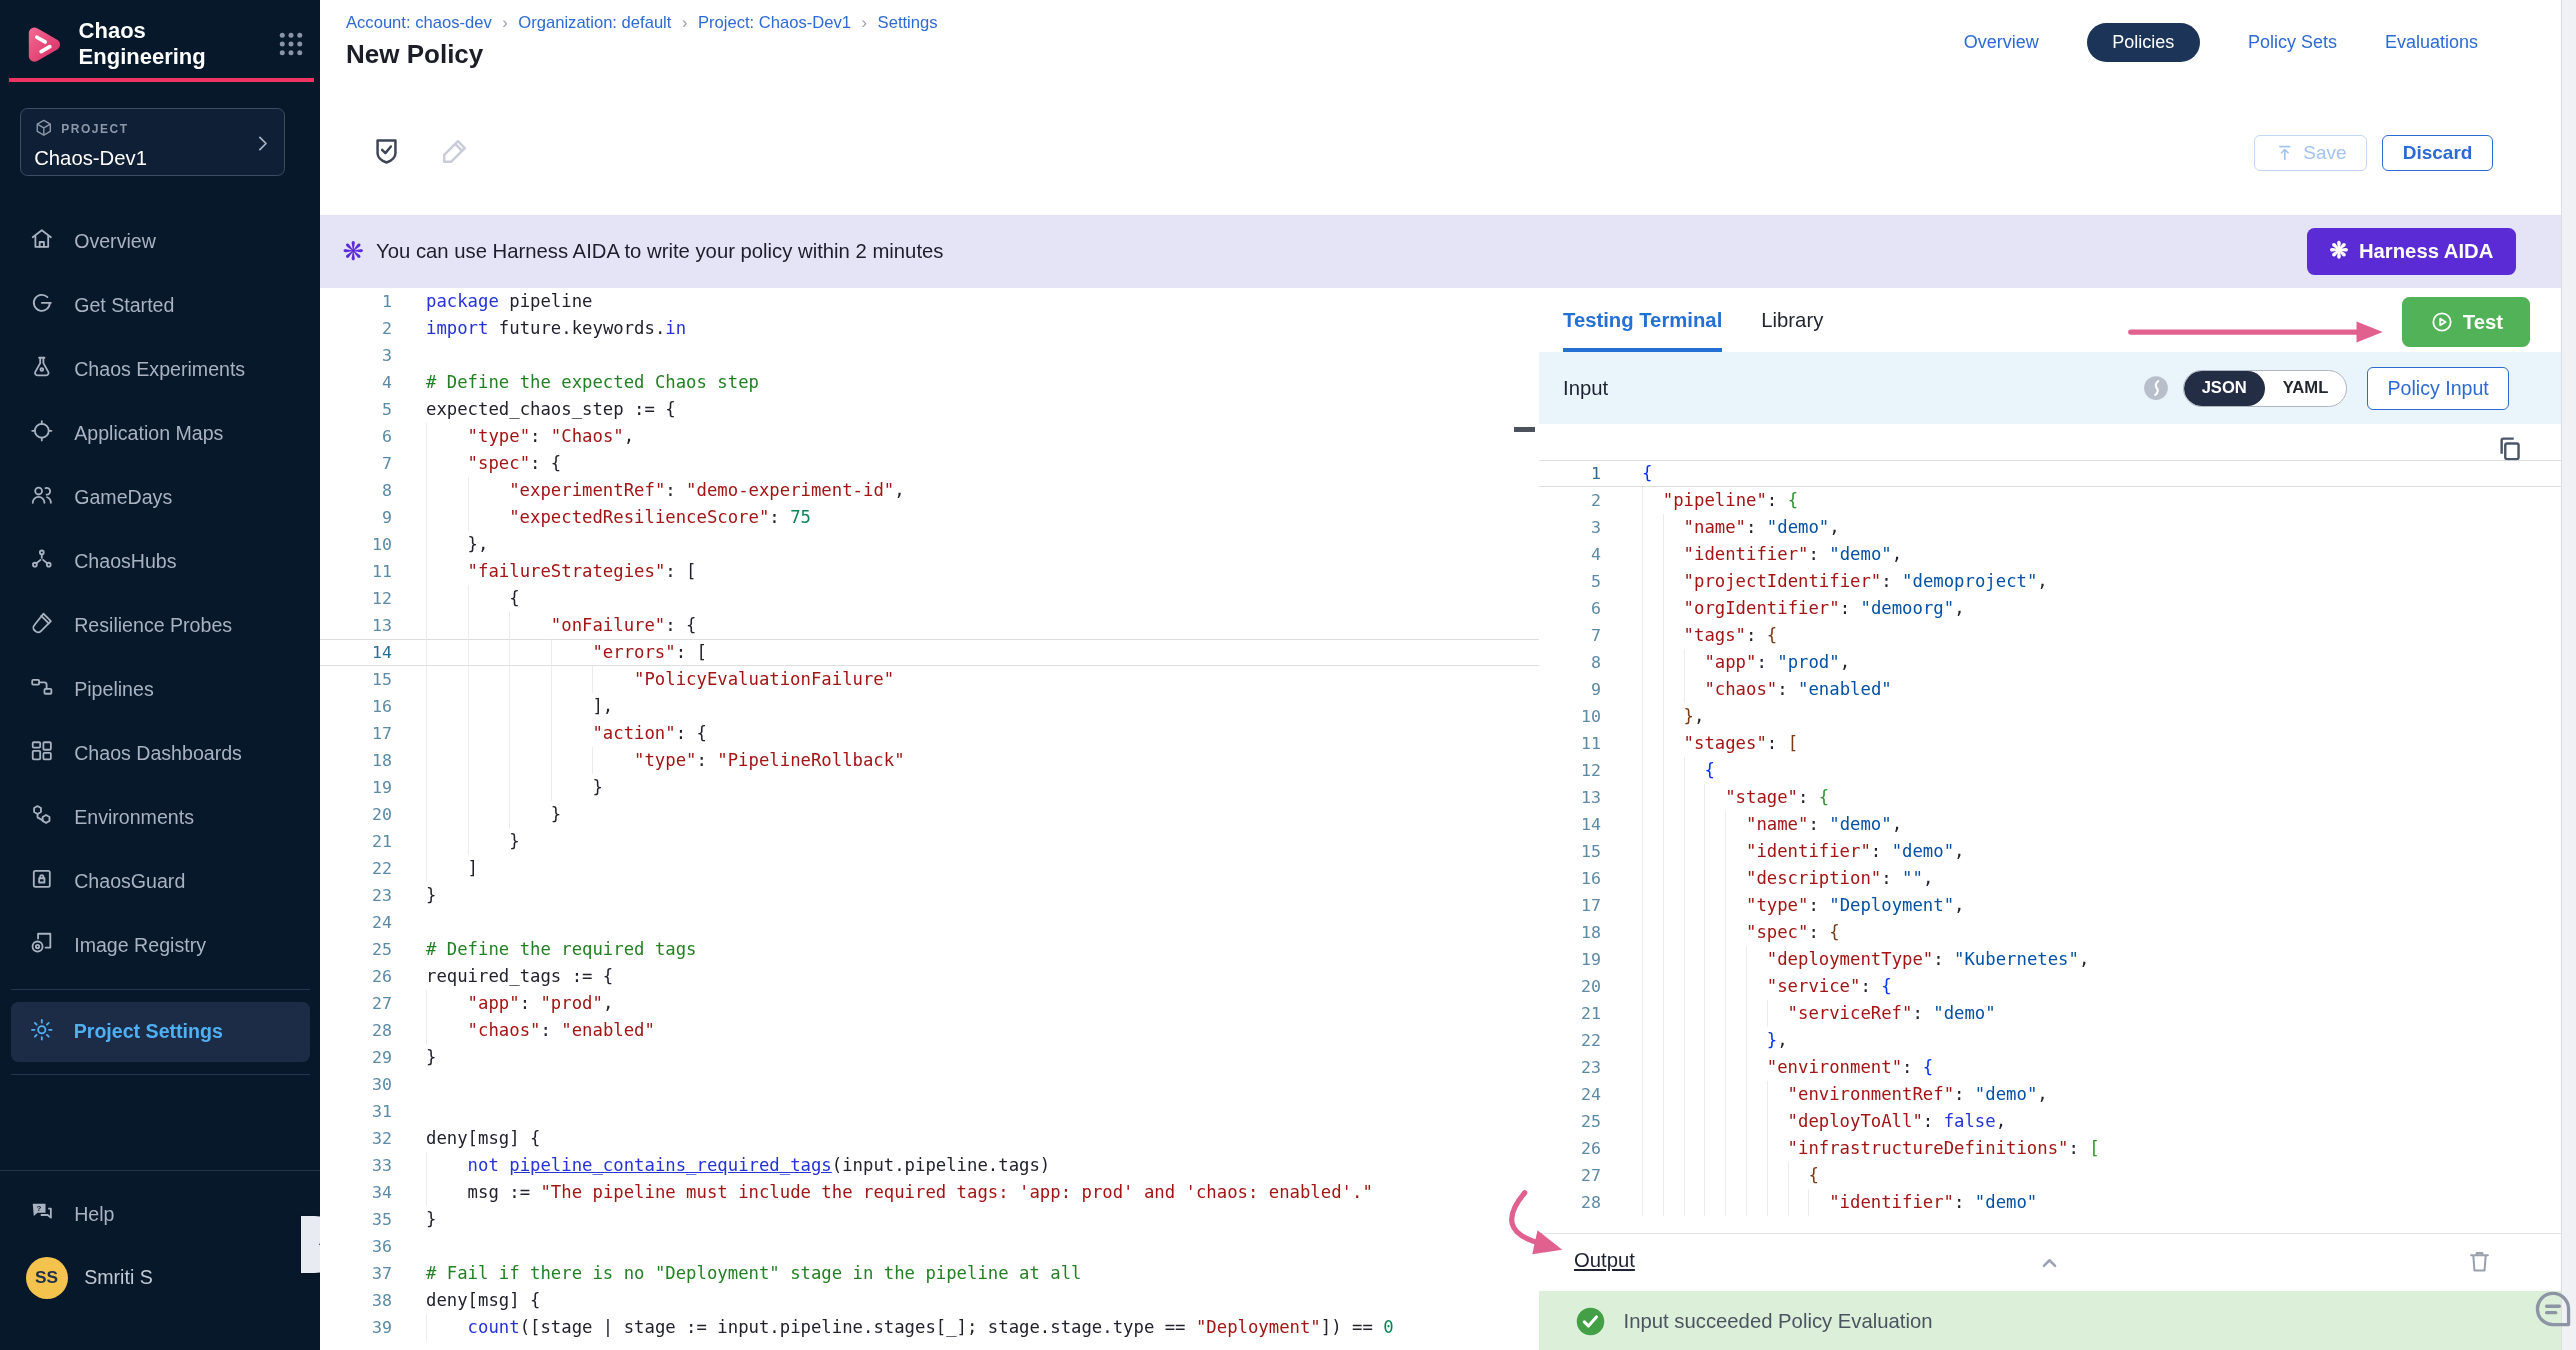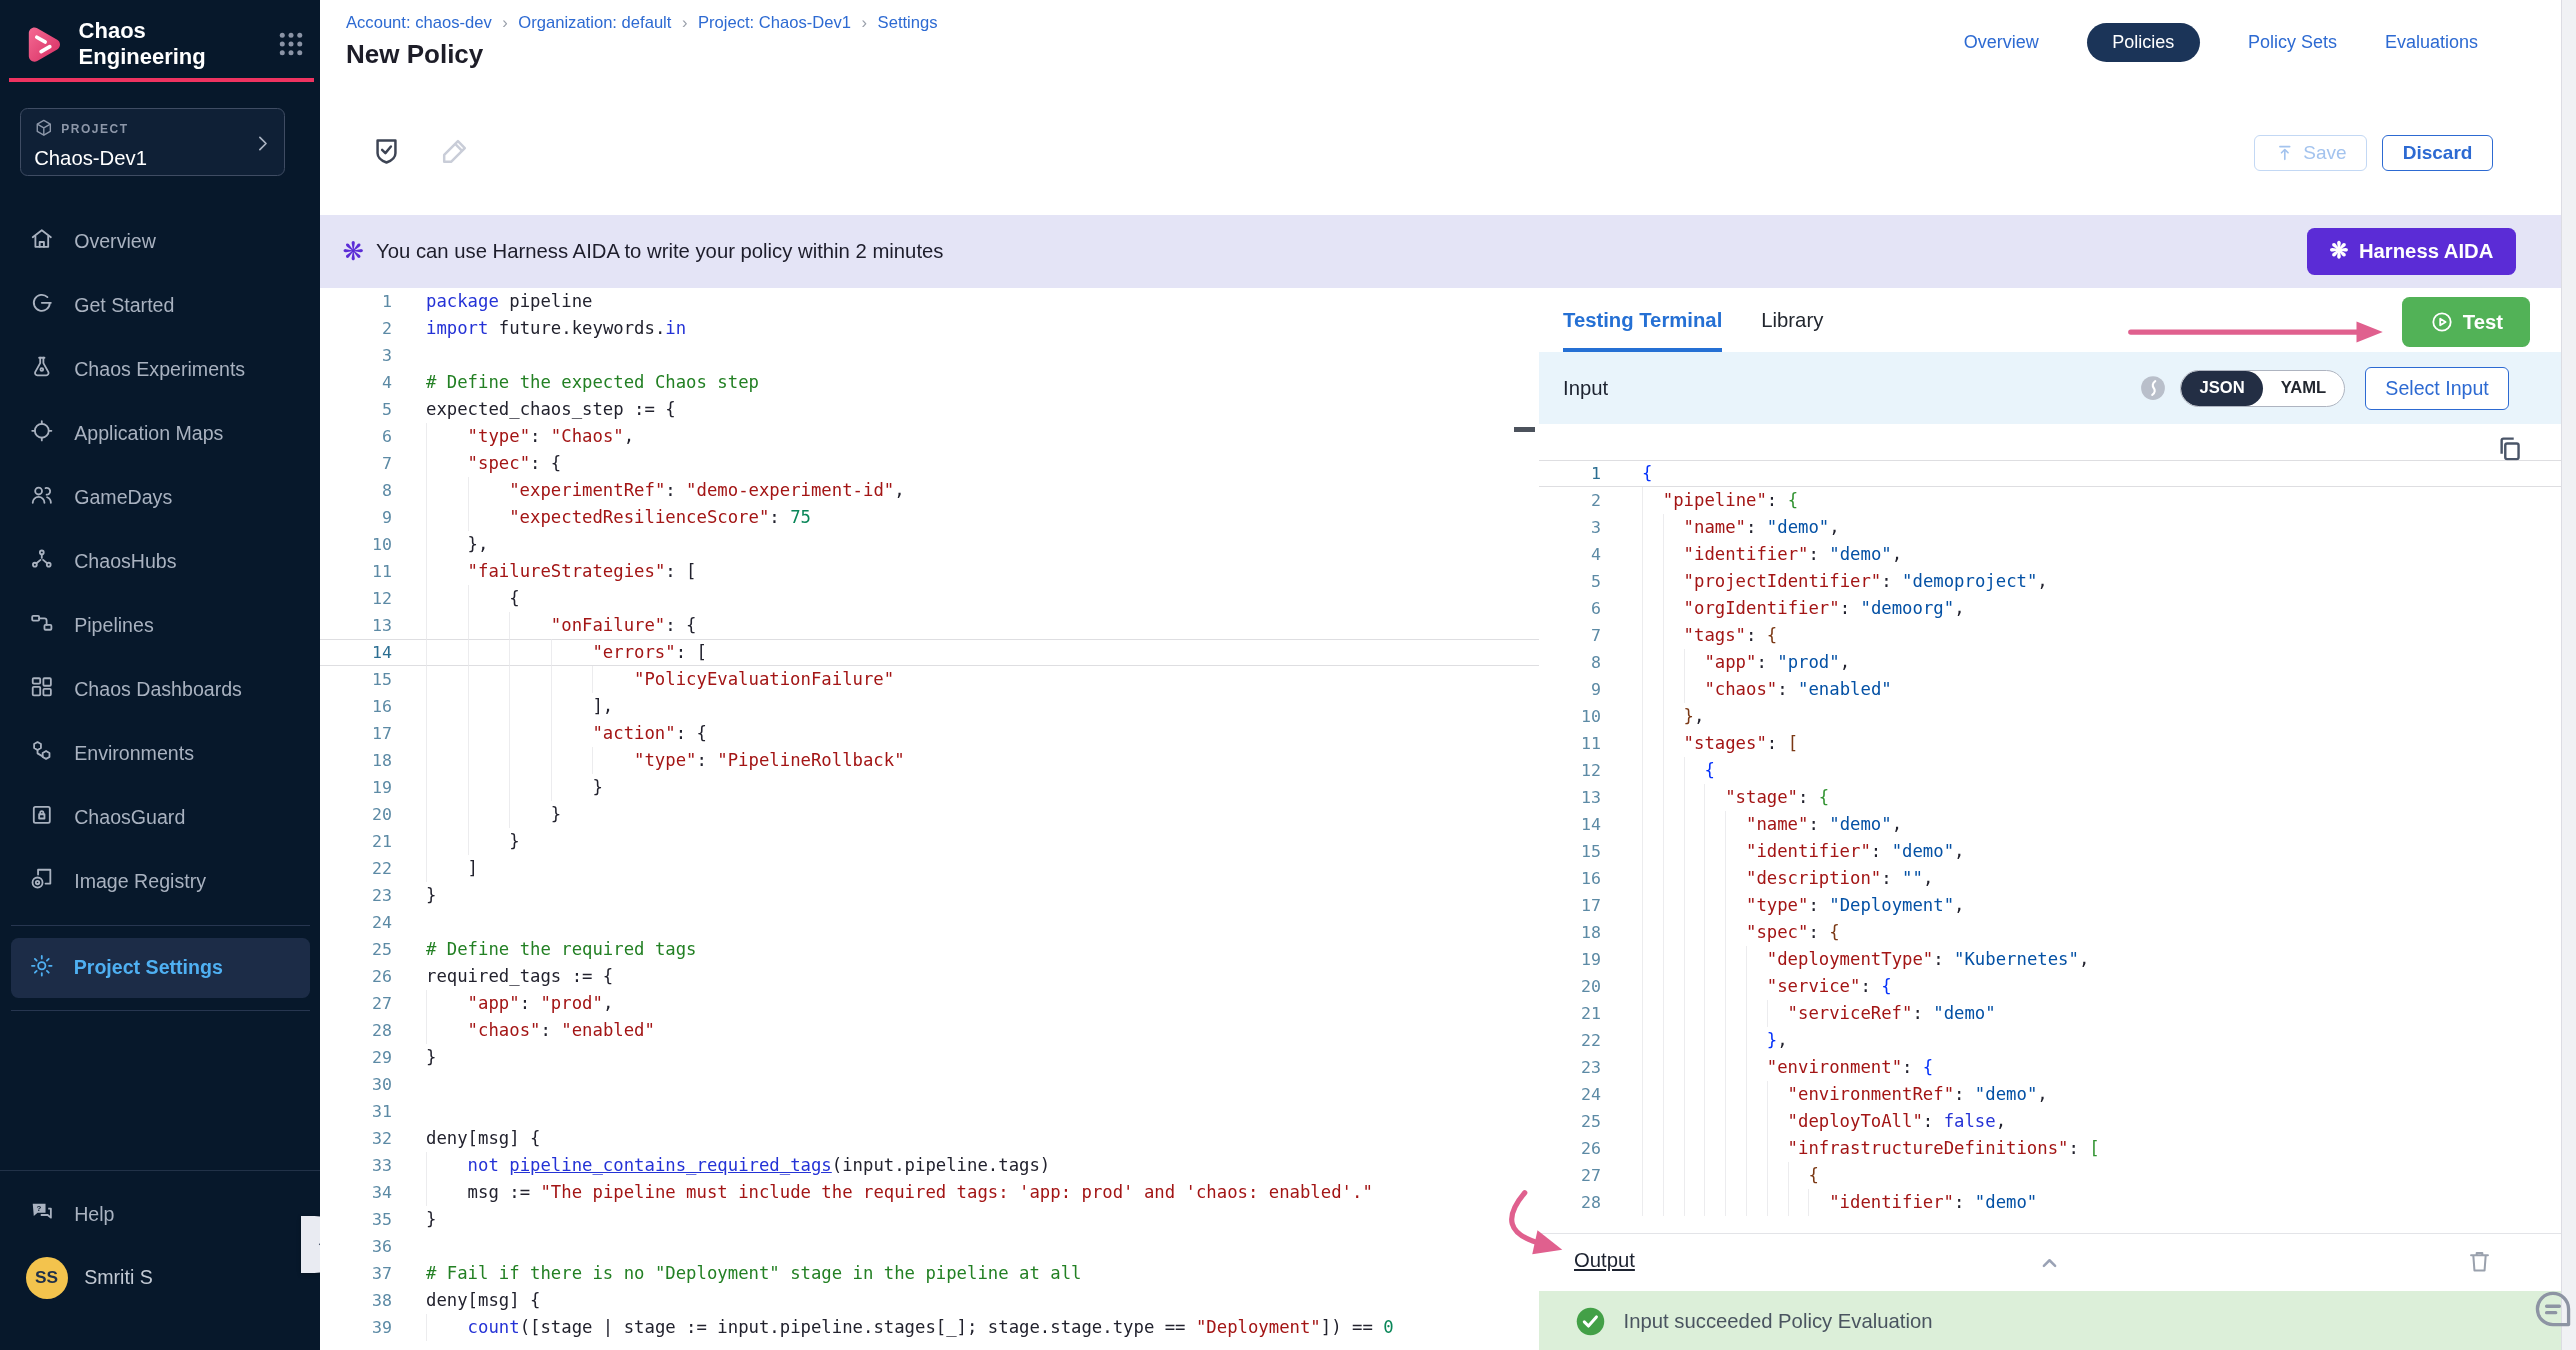"Select Input" span { text: Select -> Policy }
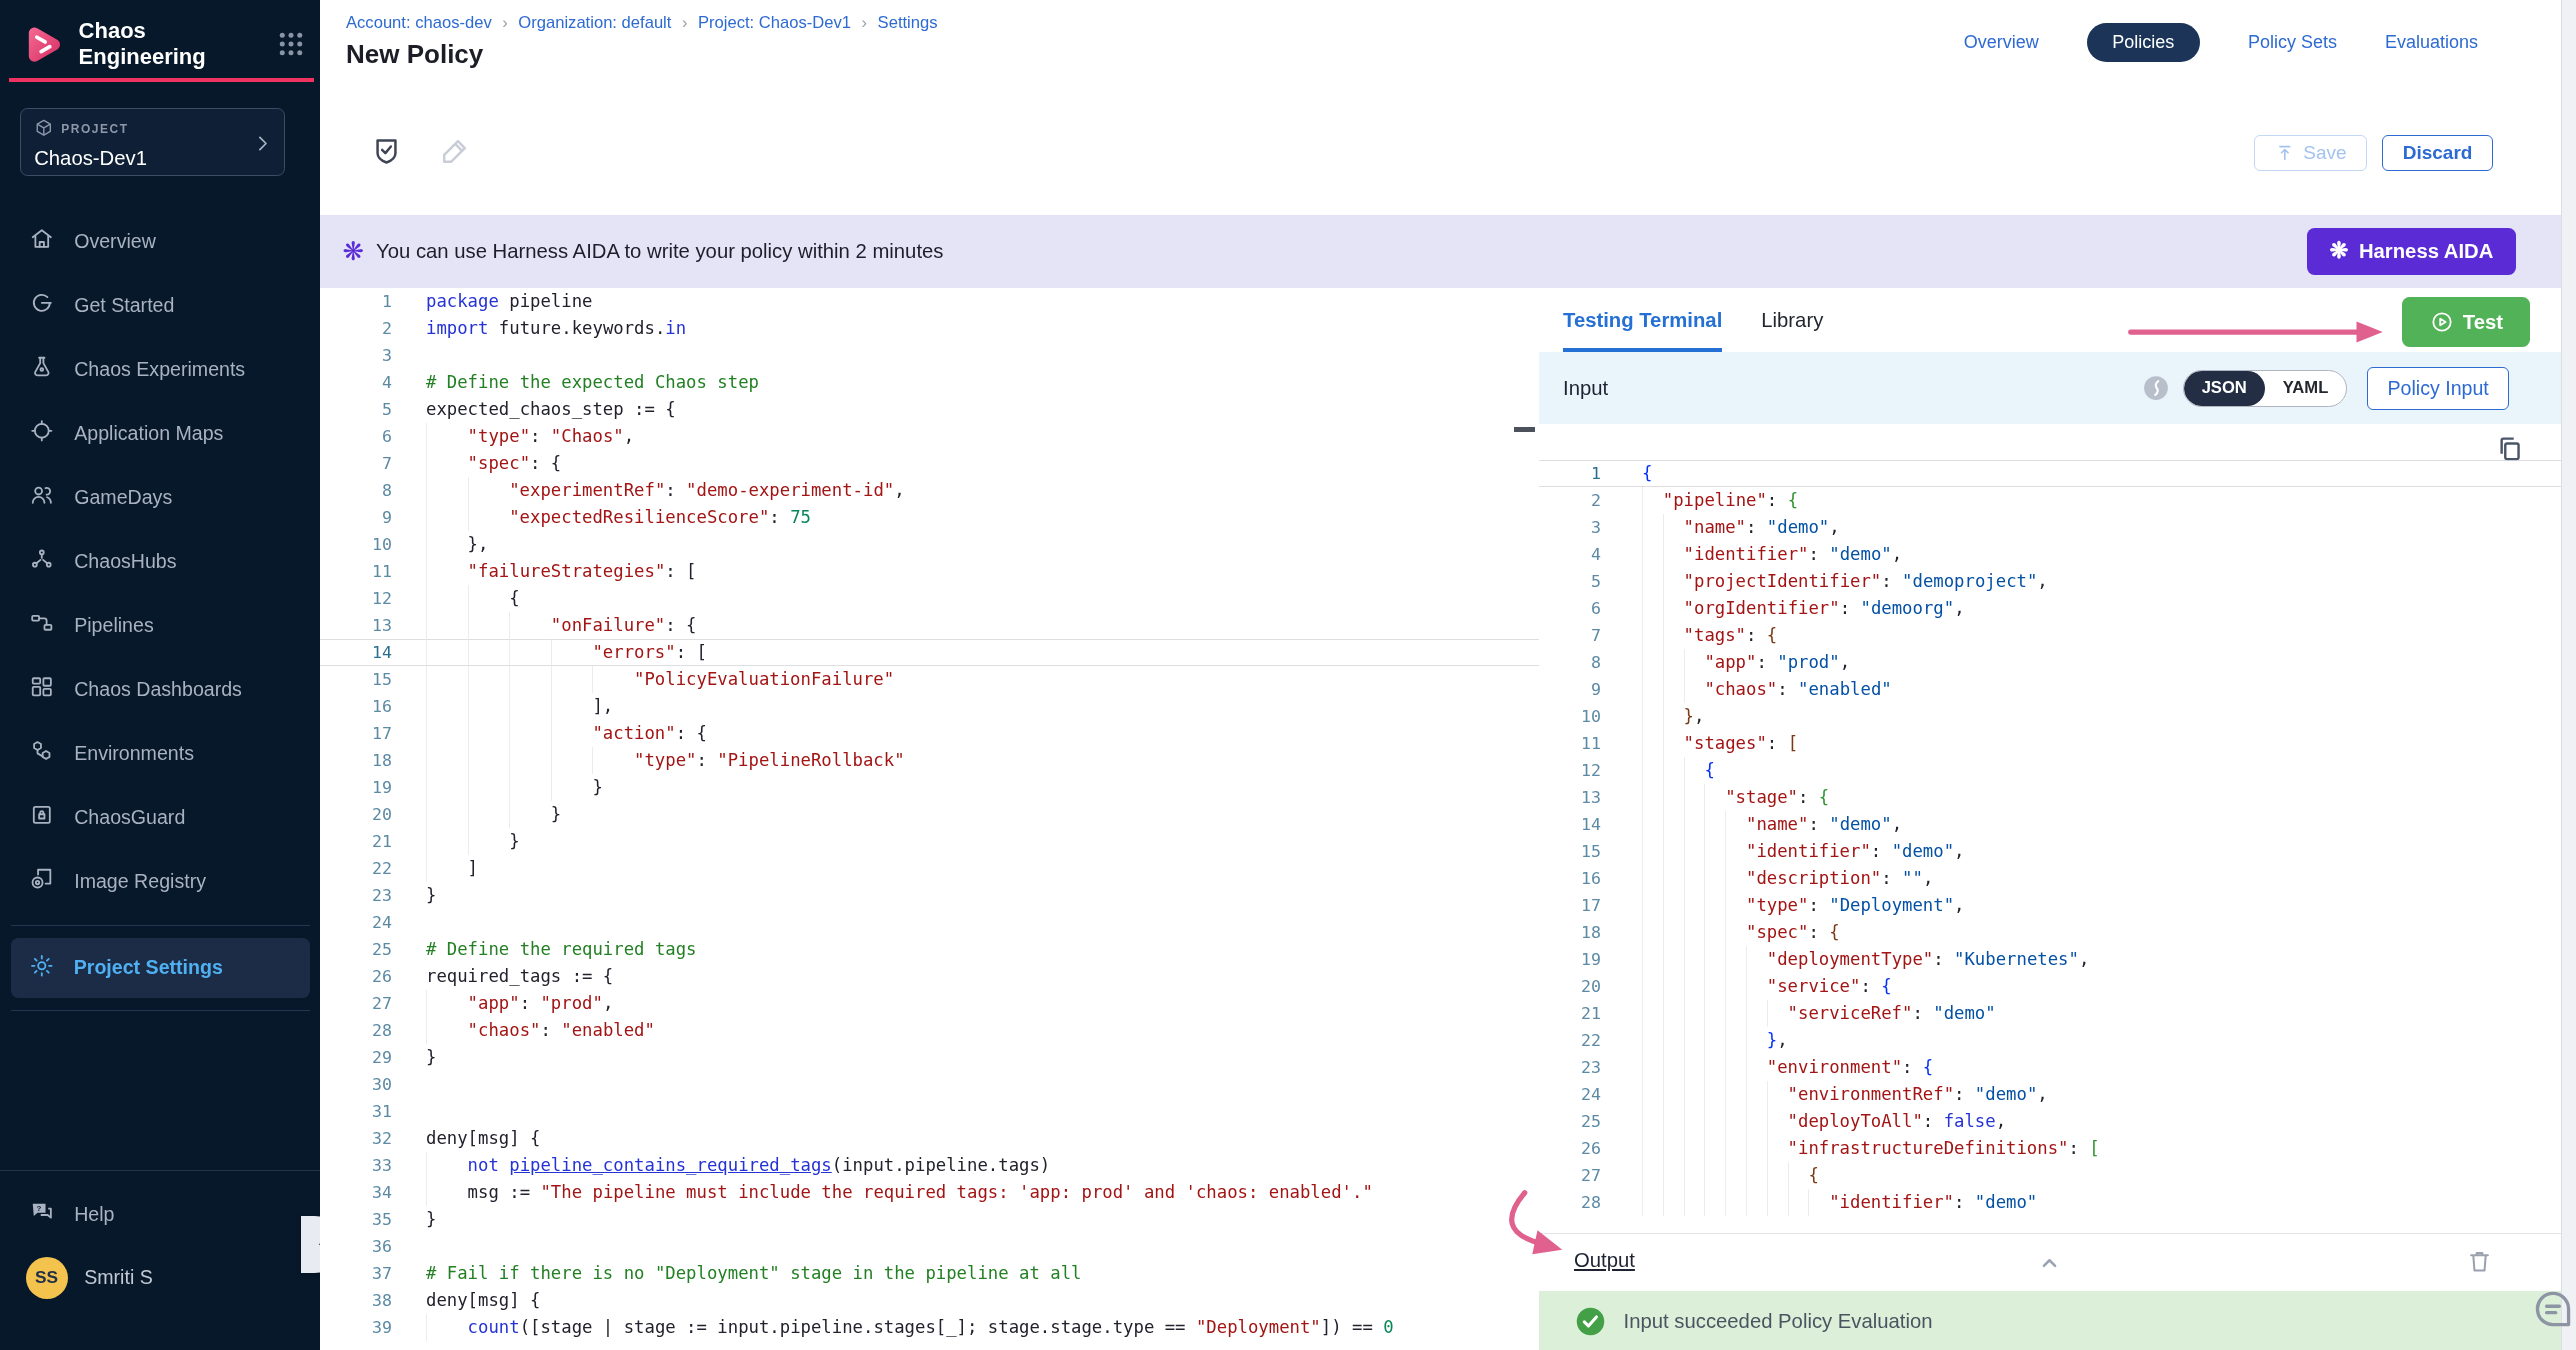"Resilience Probes" div.nav-item { html: none -> <div> <span><svg> <path></path> <path></path> </svg></span> <span>Resilience Probes</span> </div> }
